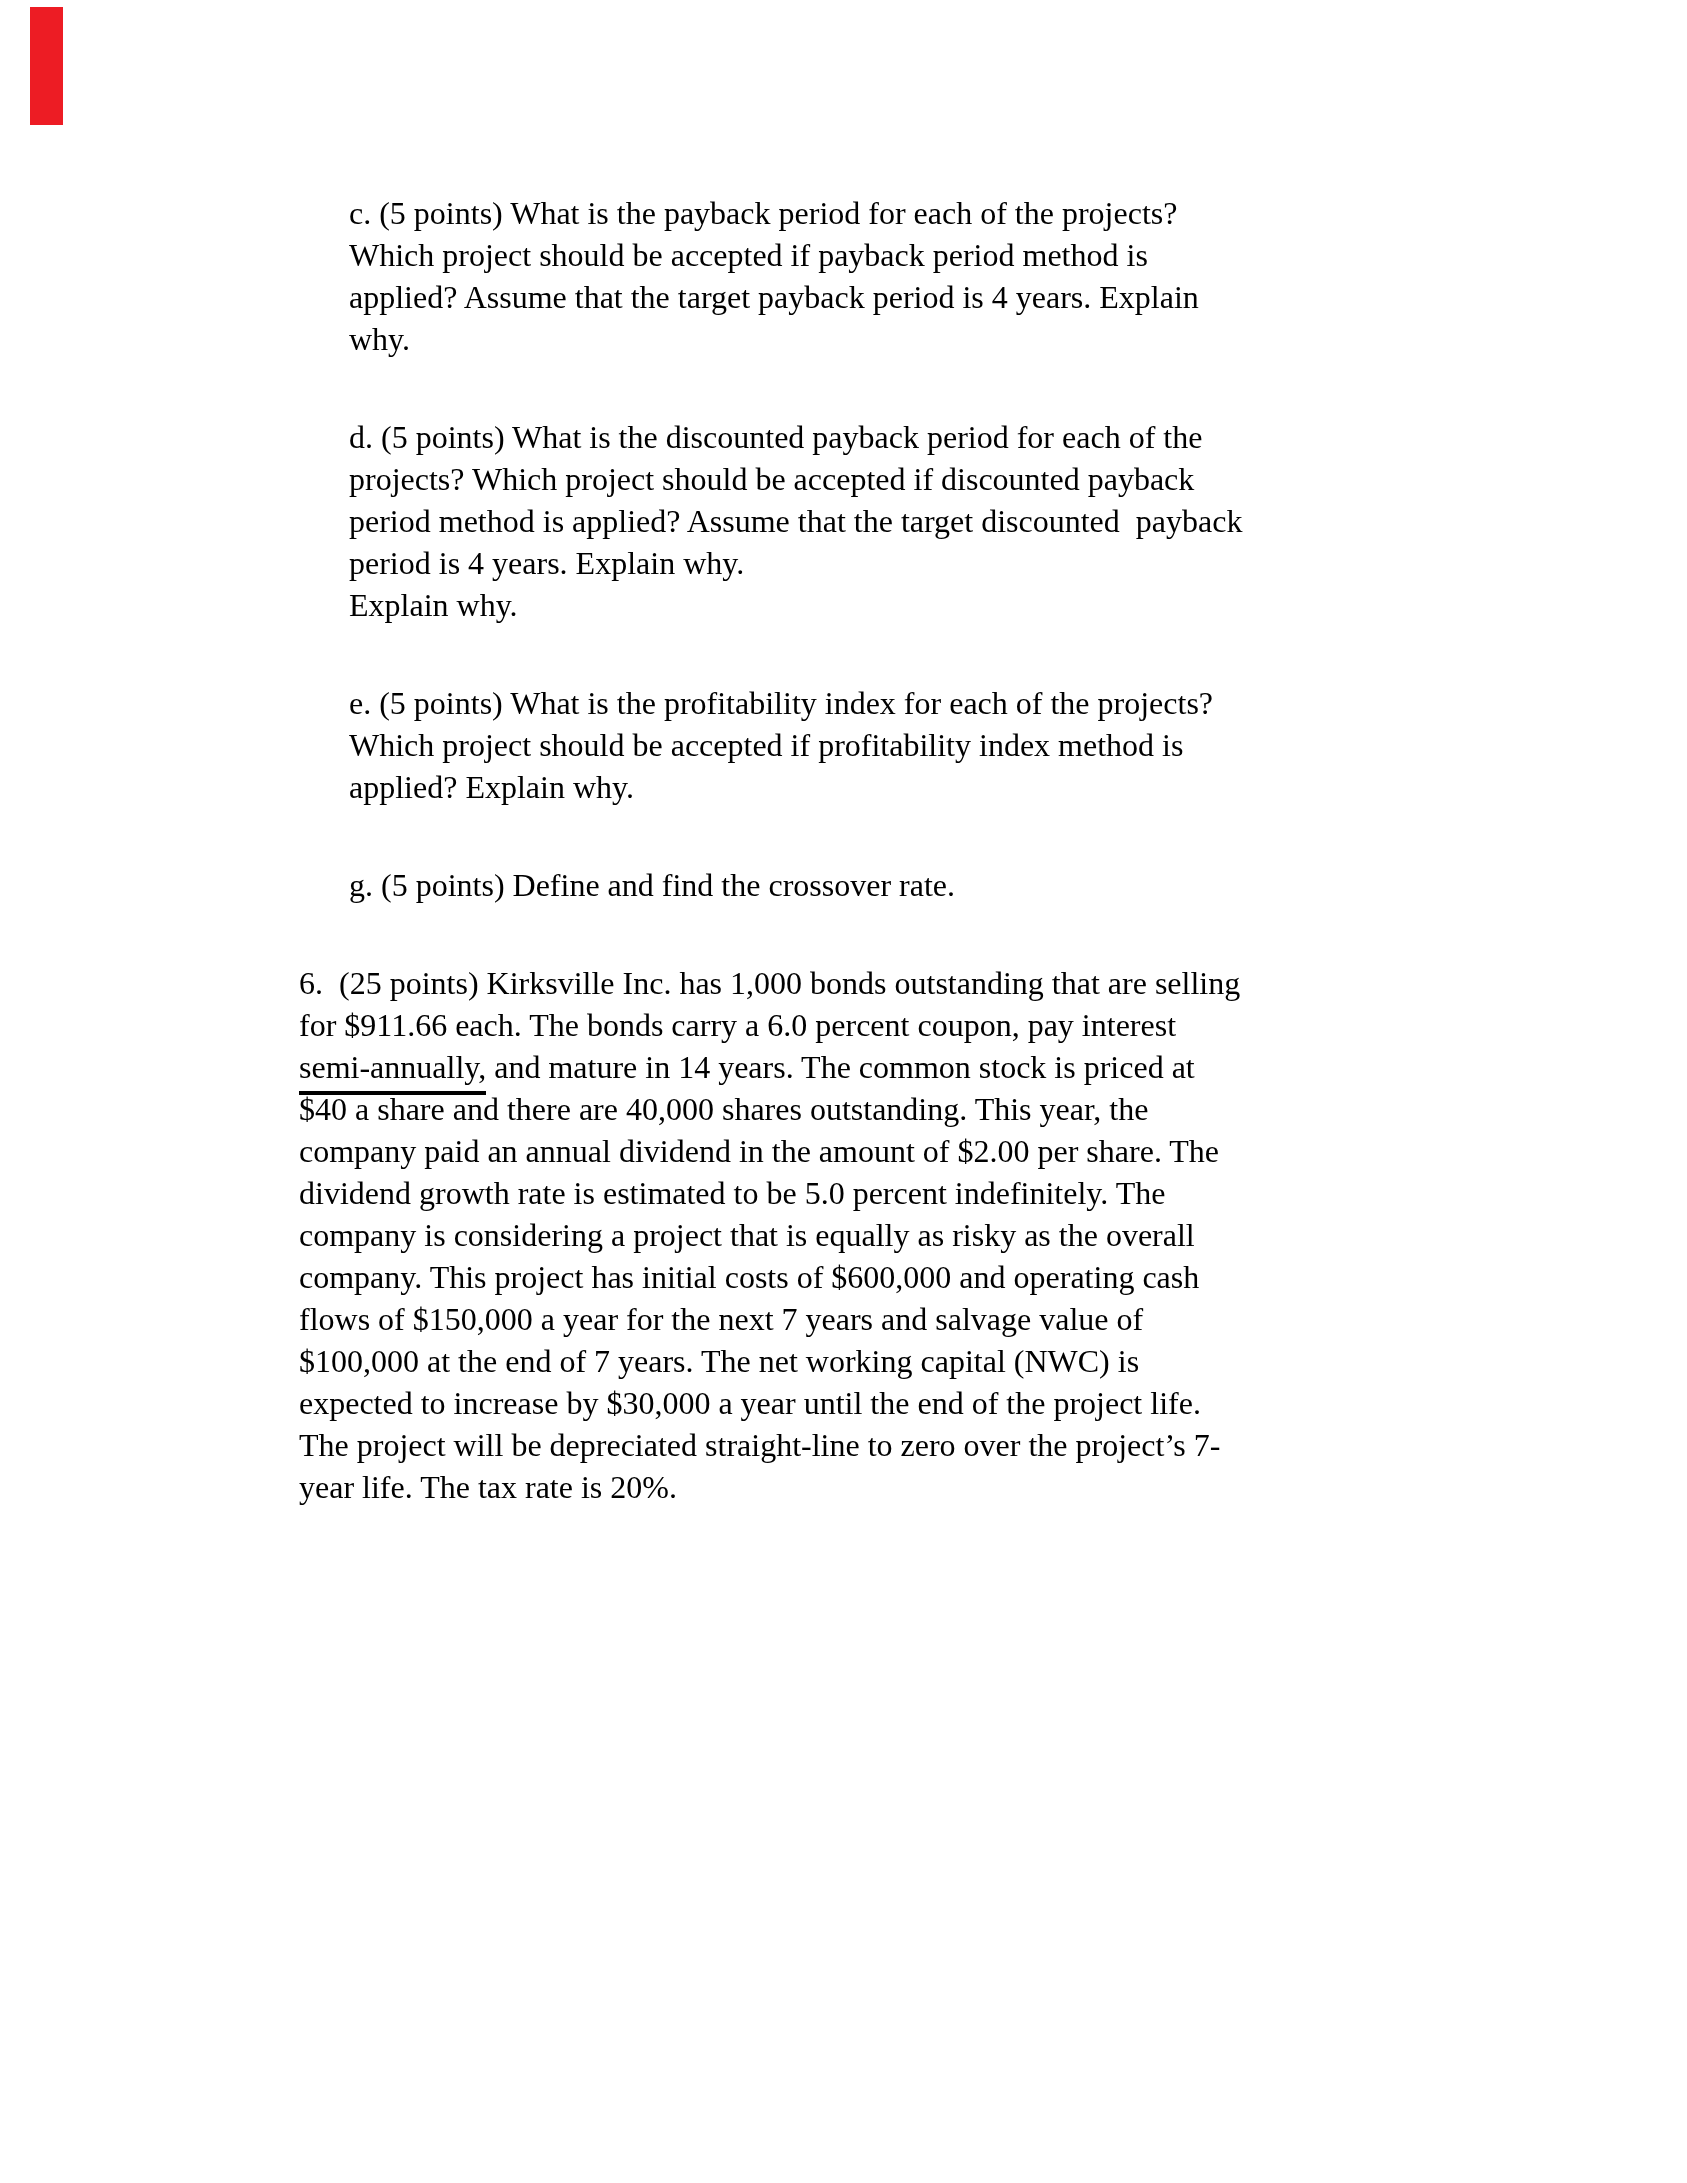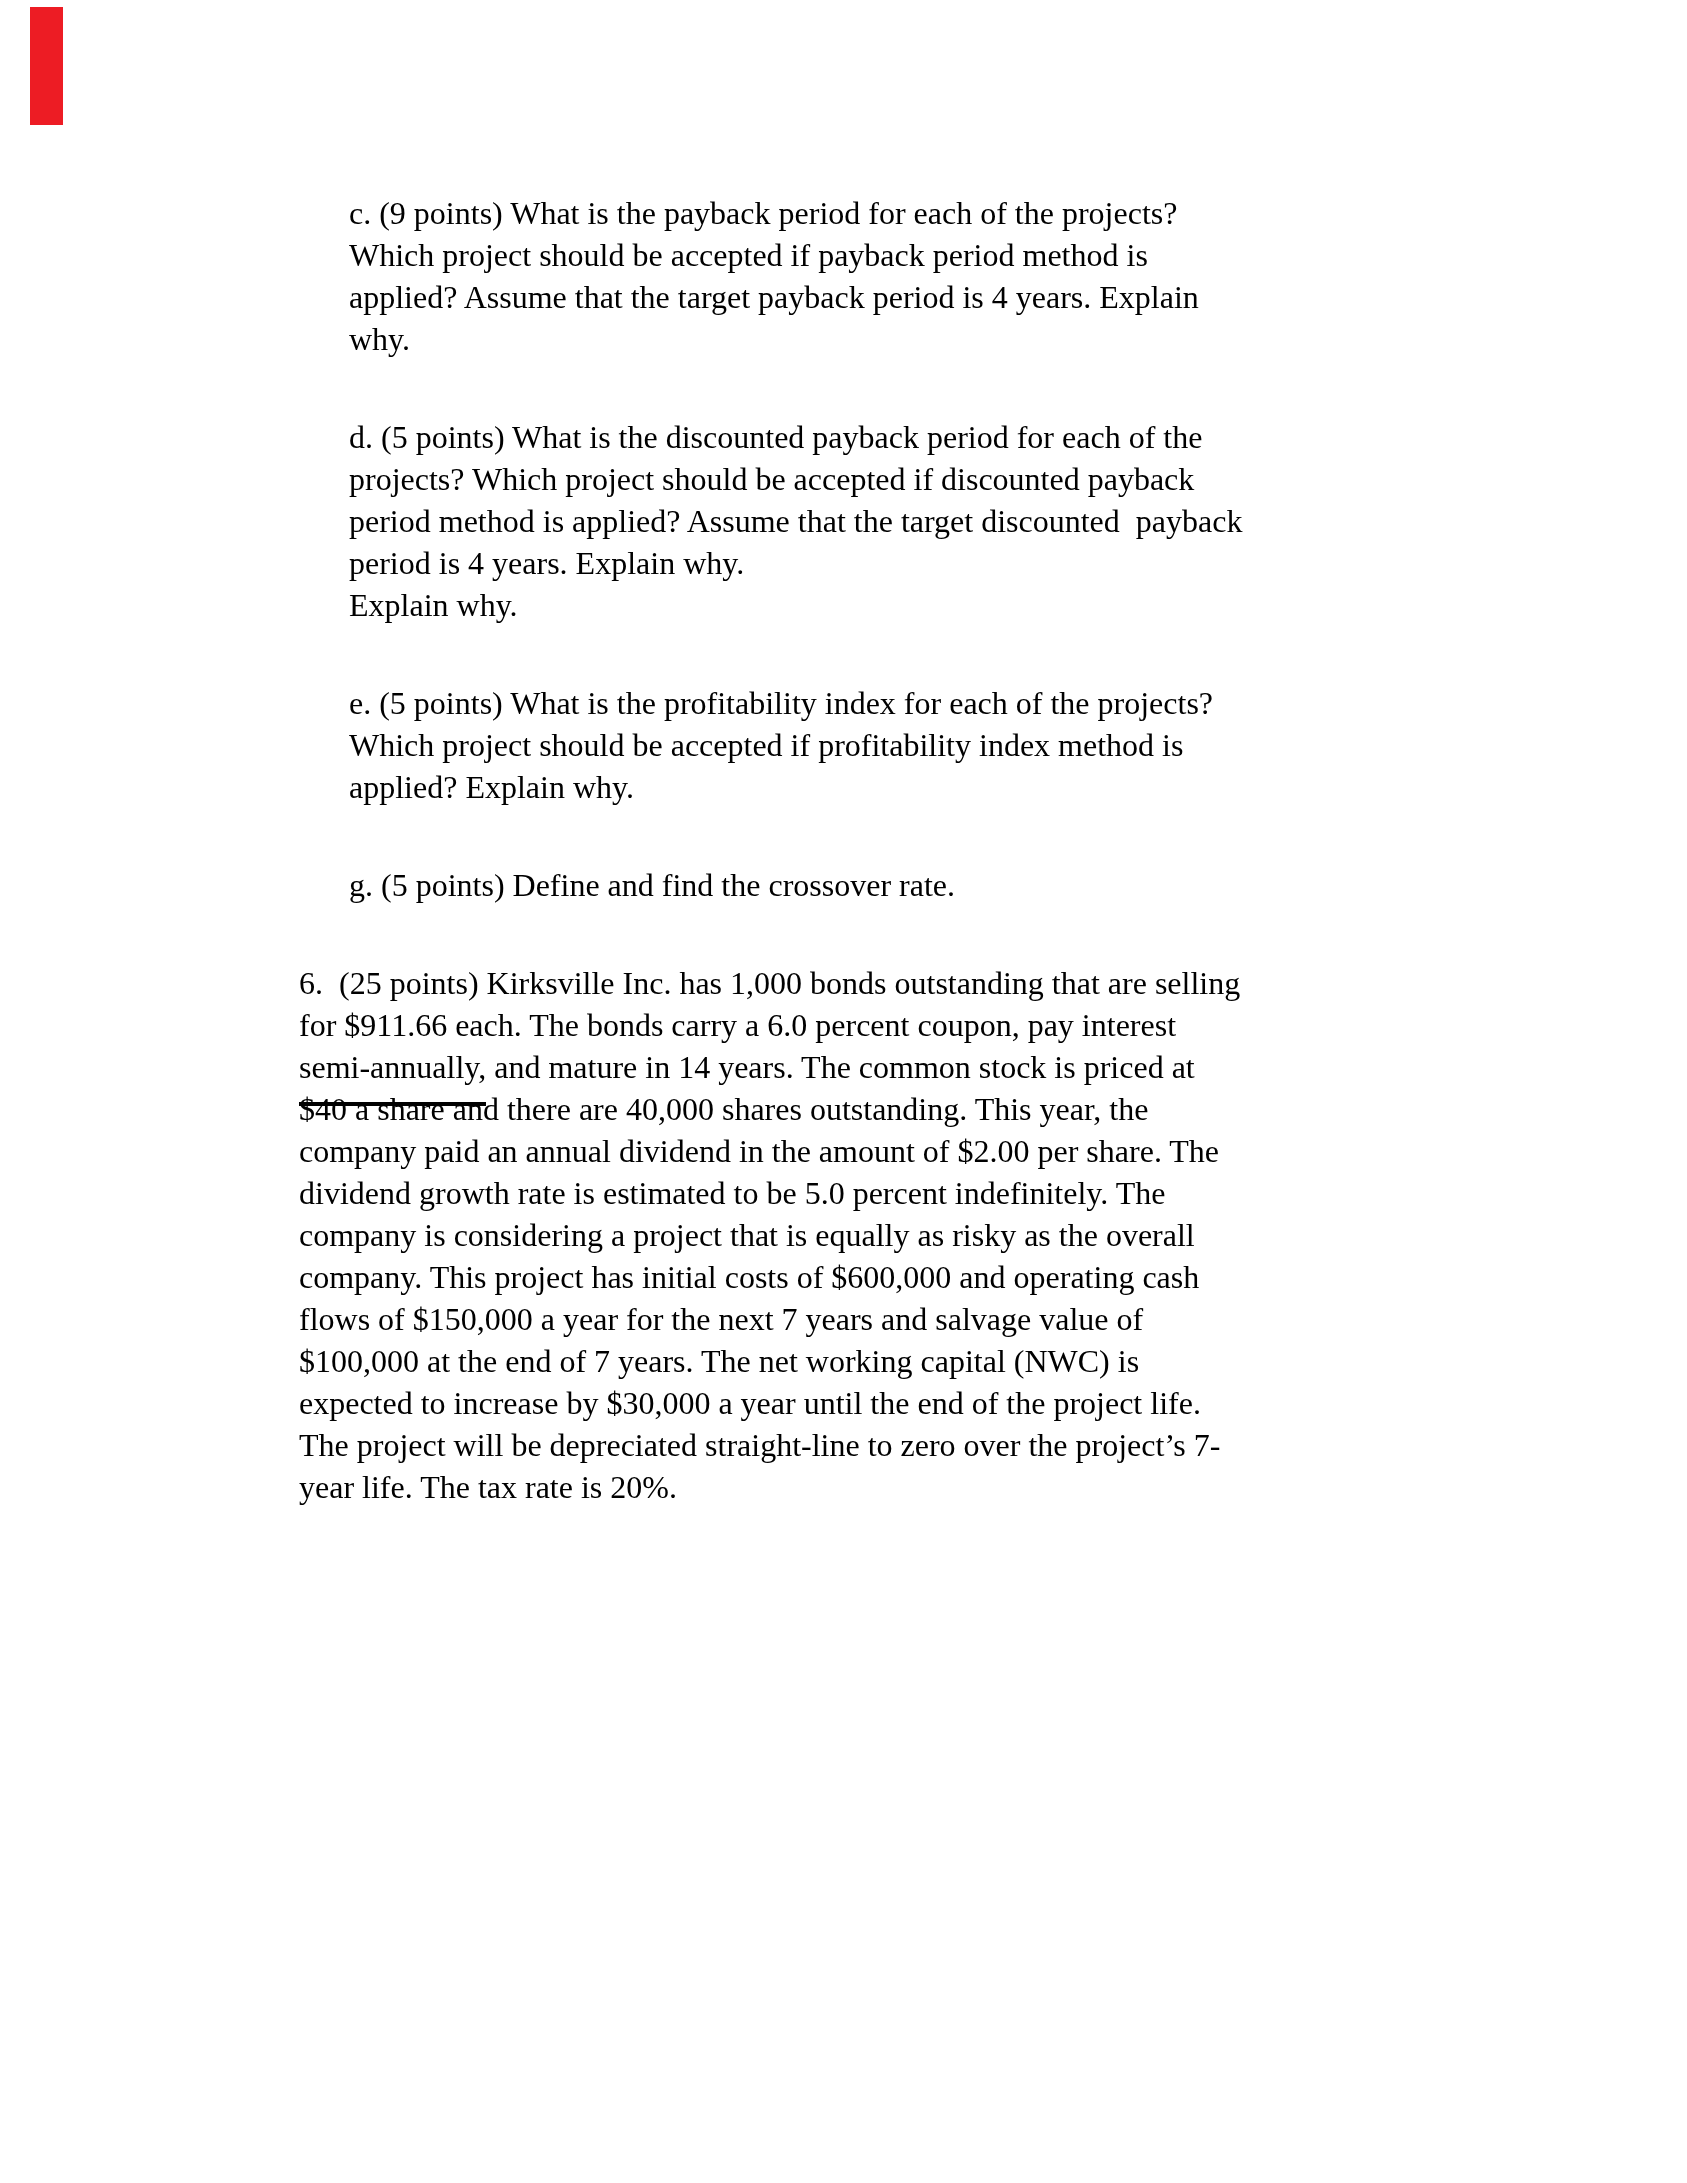"c. (9 points) What is" p.item { text: 9 -> 5 }
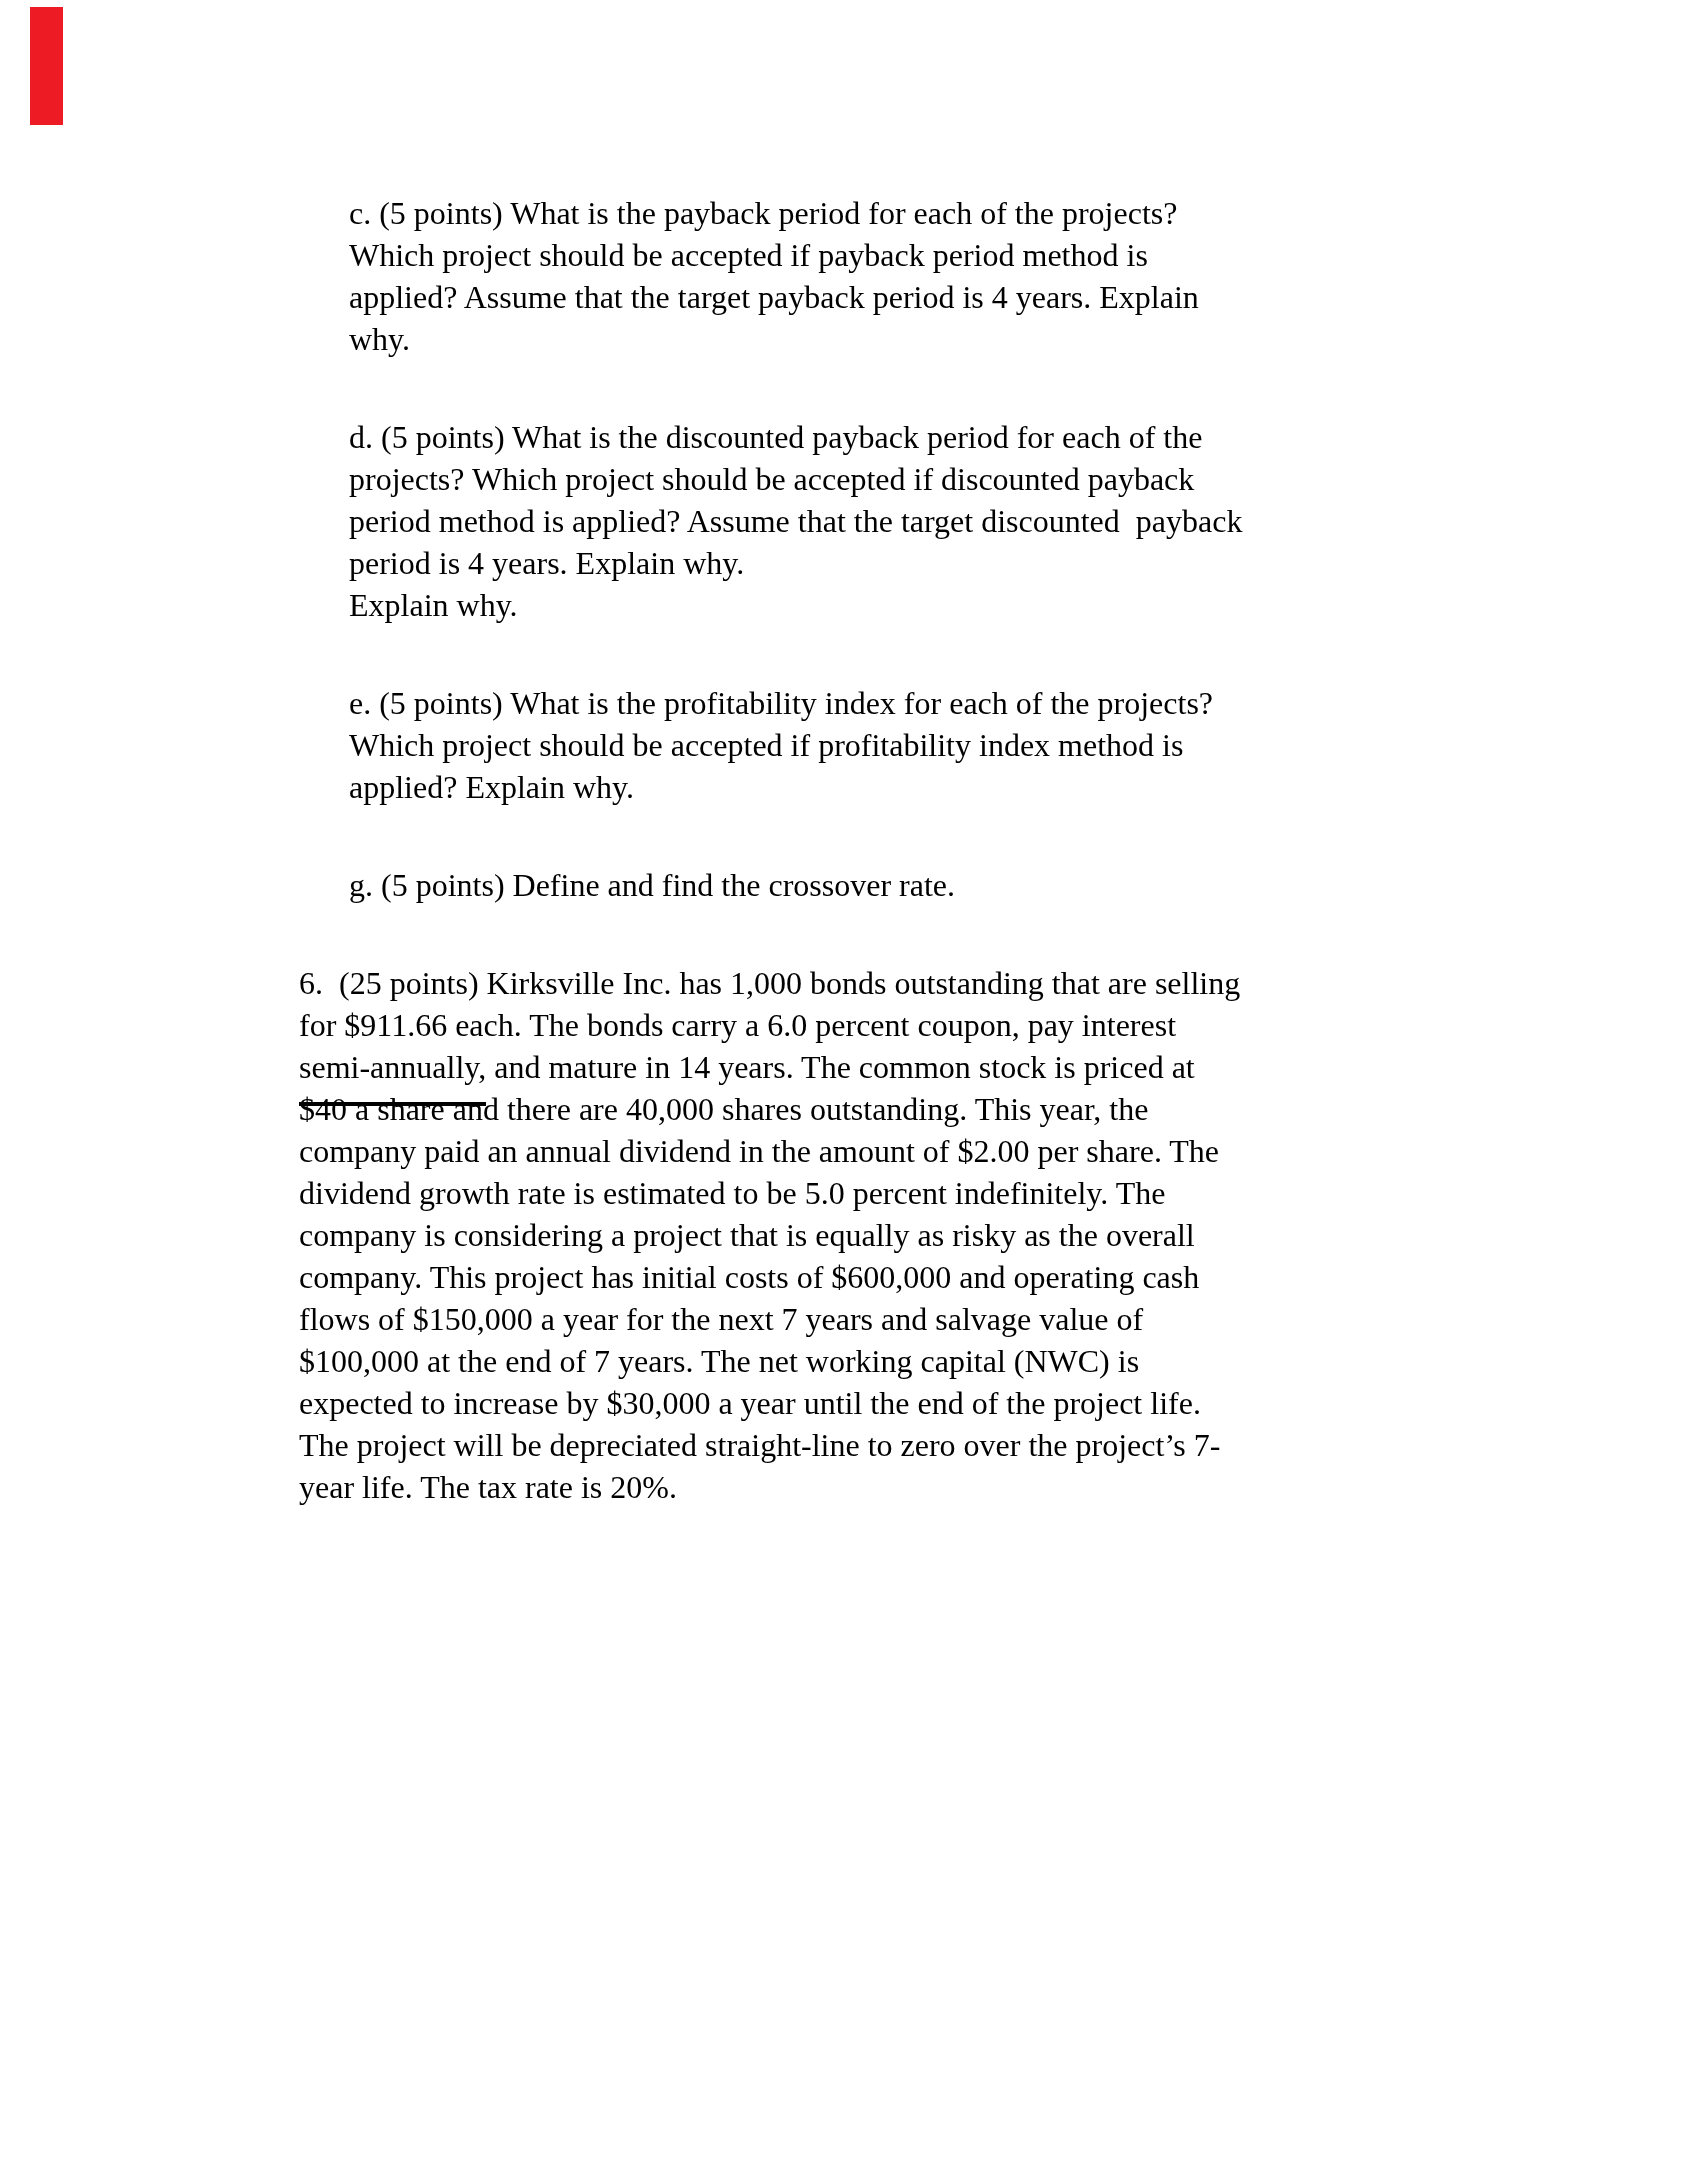"semi-annually," .u { padding-bottom: 17px -> 6px }
